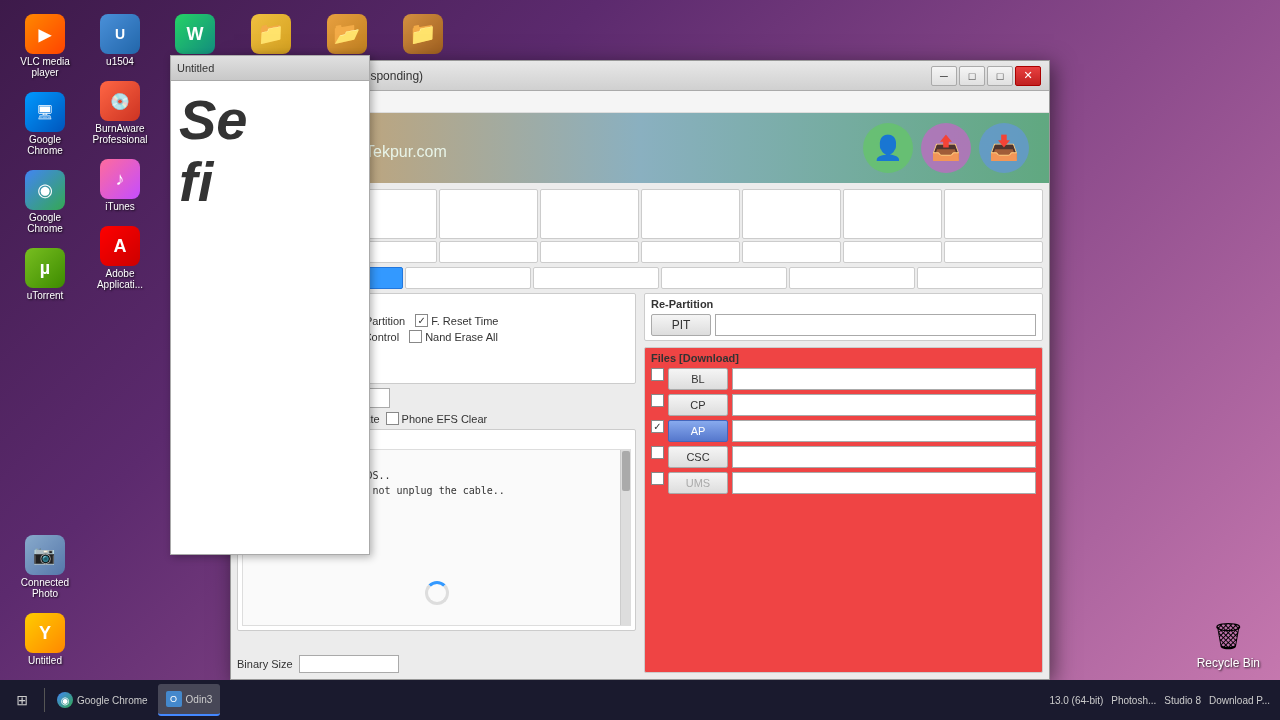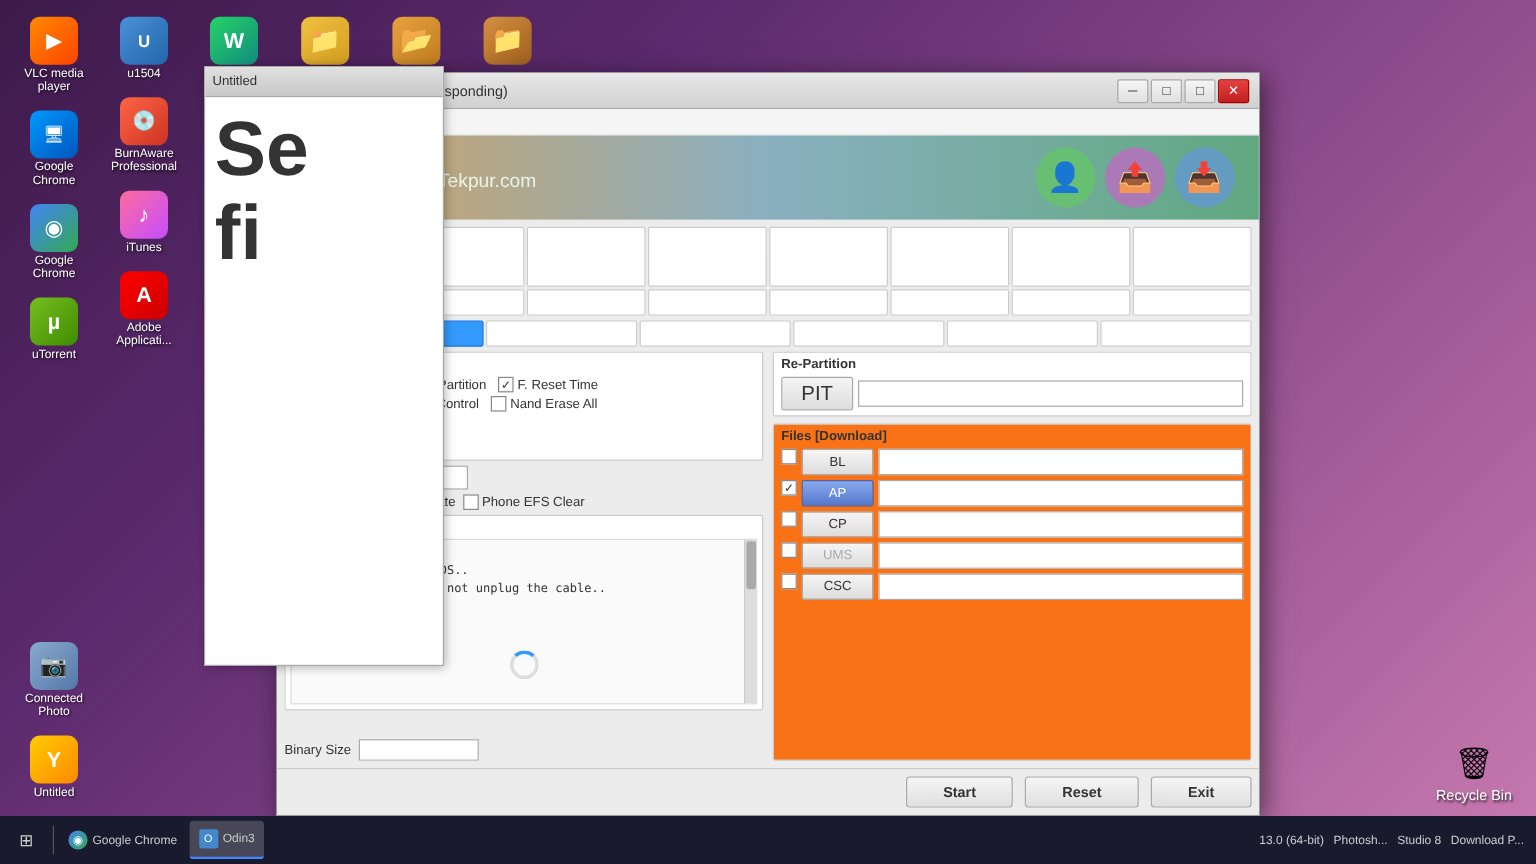"Se" div { font-size: 64px -> 56px; font-style: none -> italic }
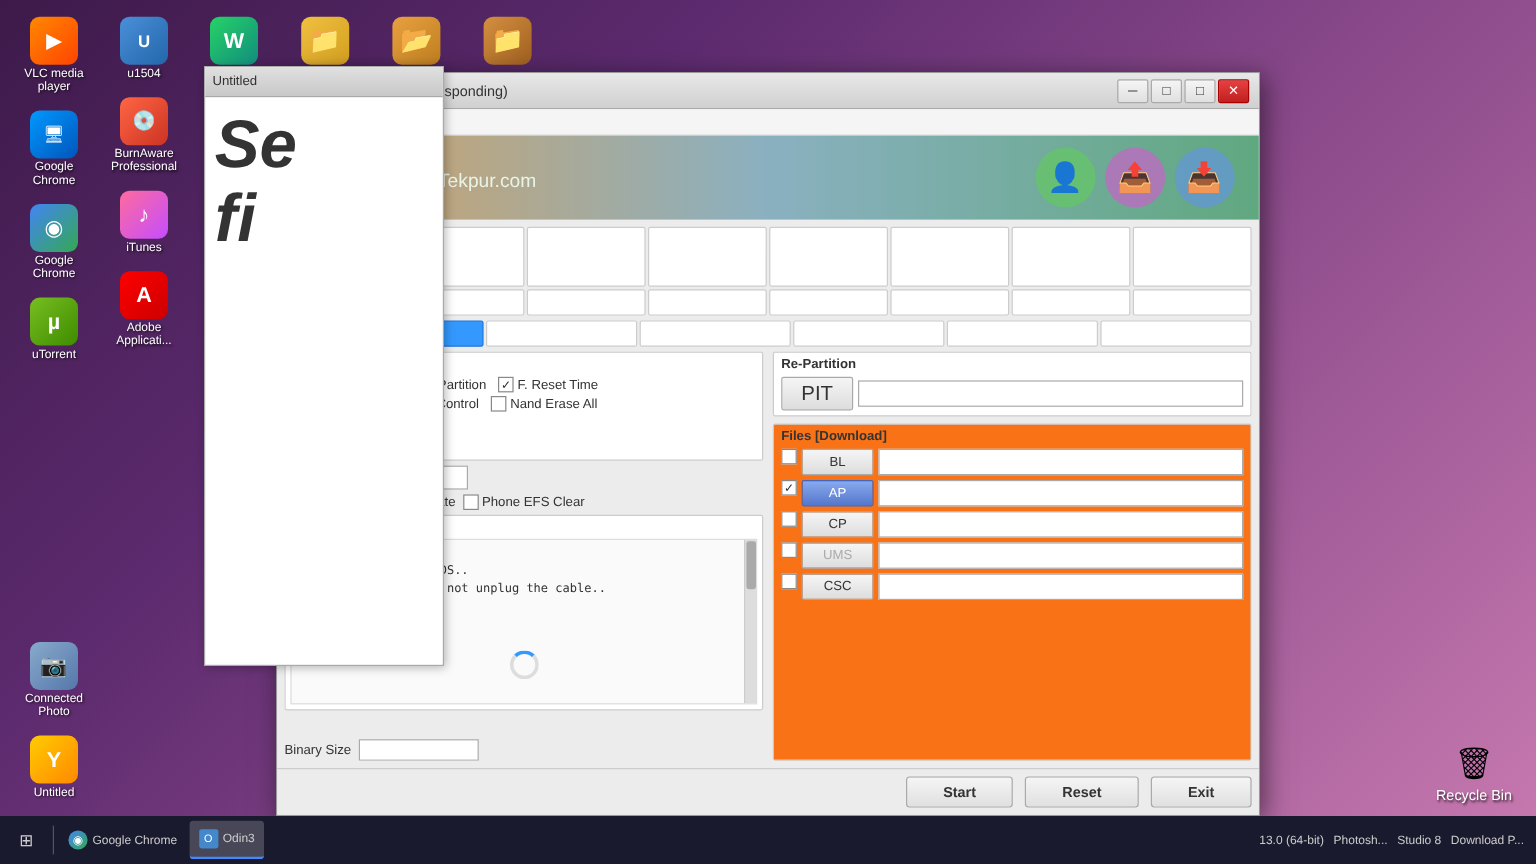"PIT" .pit-btn { font-size: 17px -> 12px }
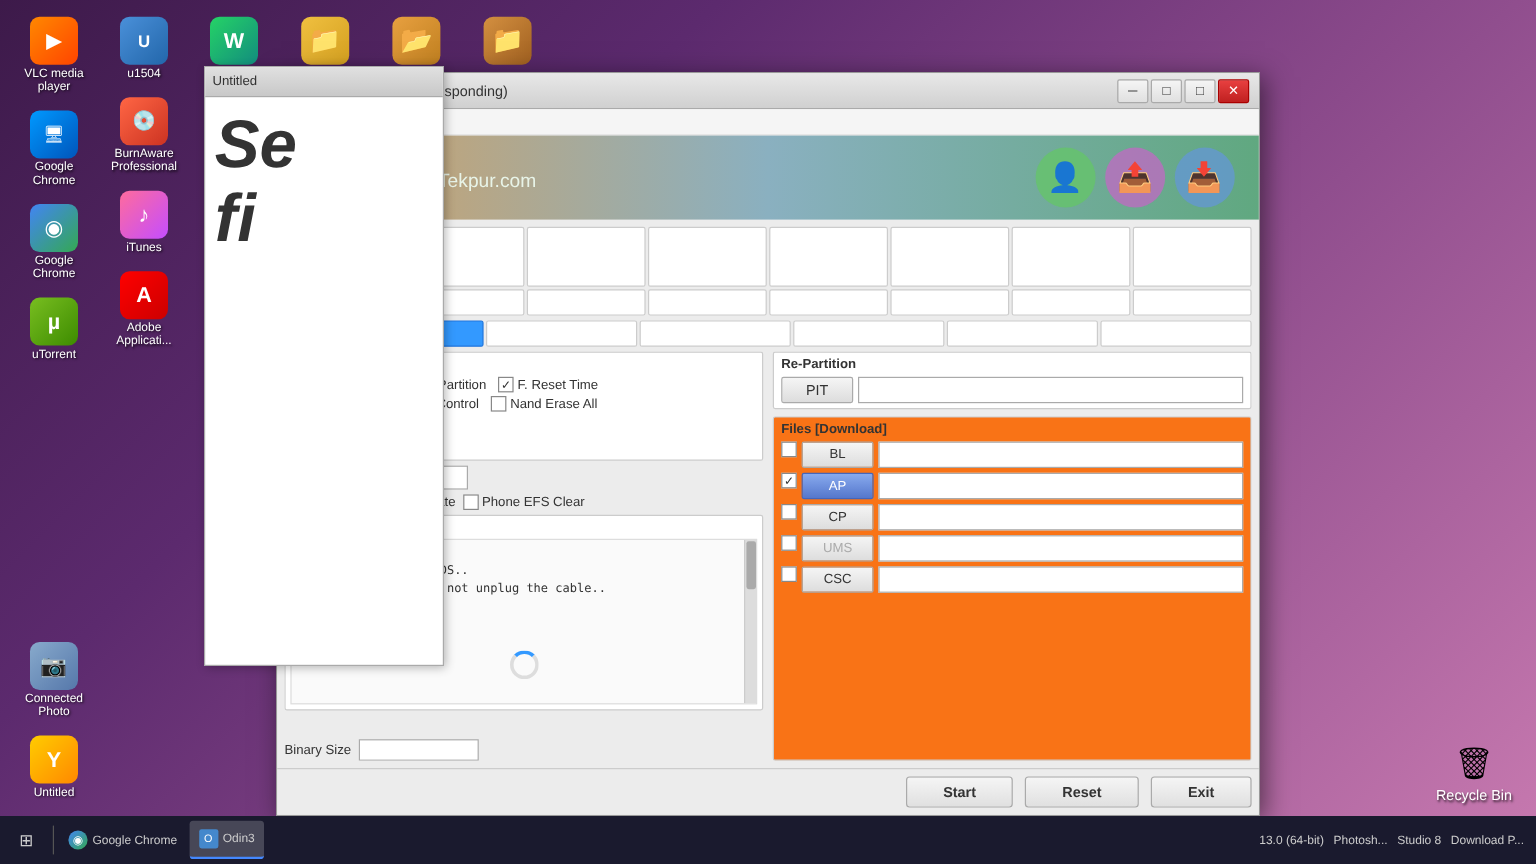"Files [Download]" .files-section { background: #f97316 -> #ef4444 }
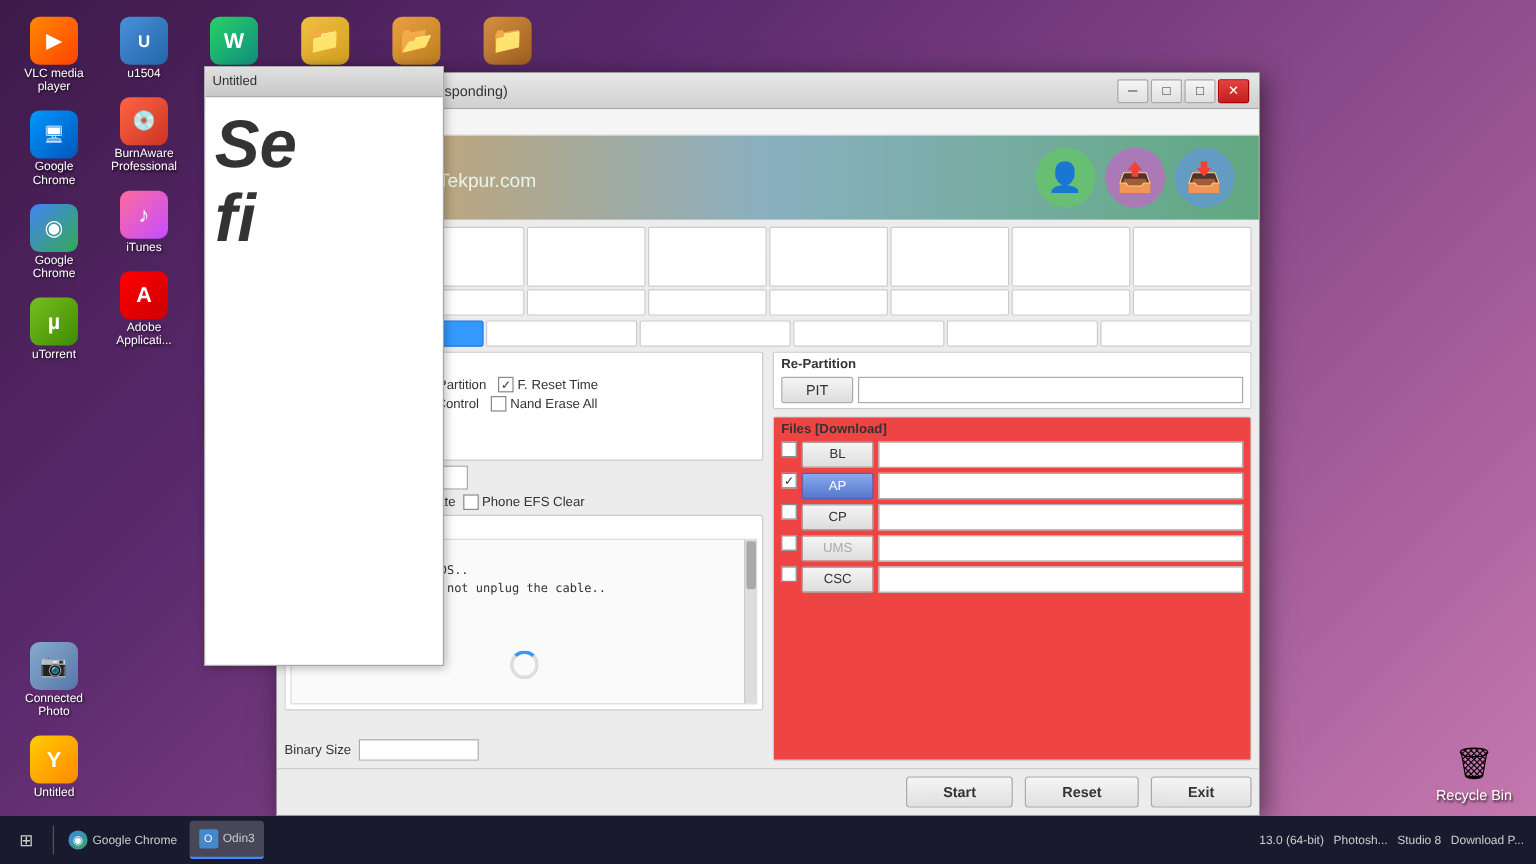"AP" div.file-row { order: before "CP" -> after "CP" }
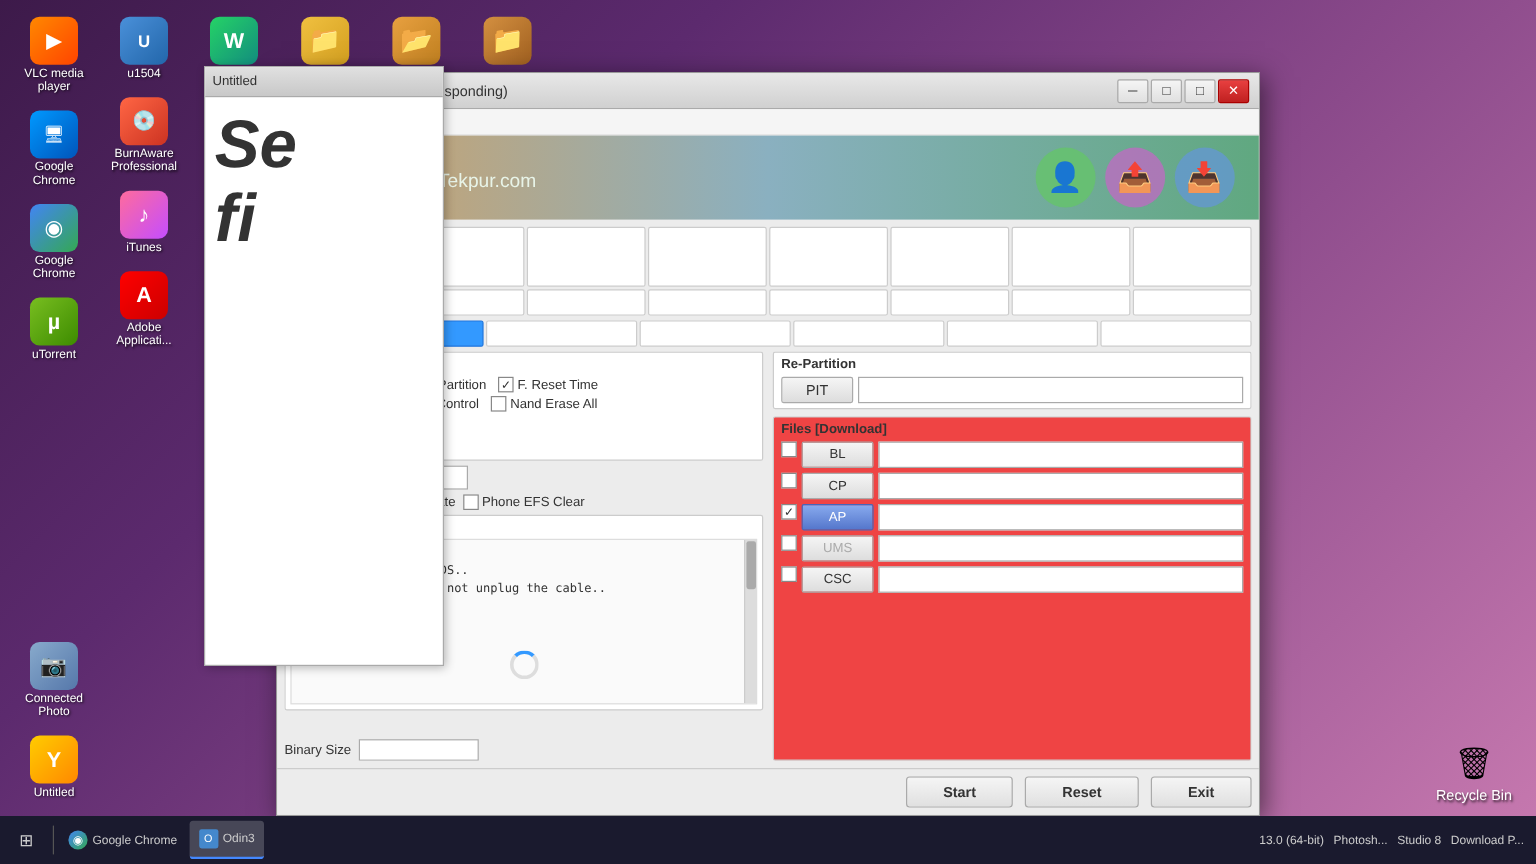"UMS" div.file-row { order: before "CSC" -> after "CSC" }
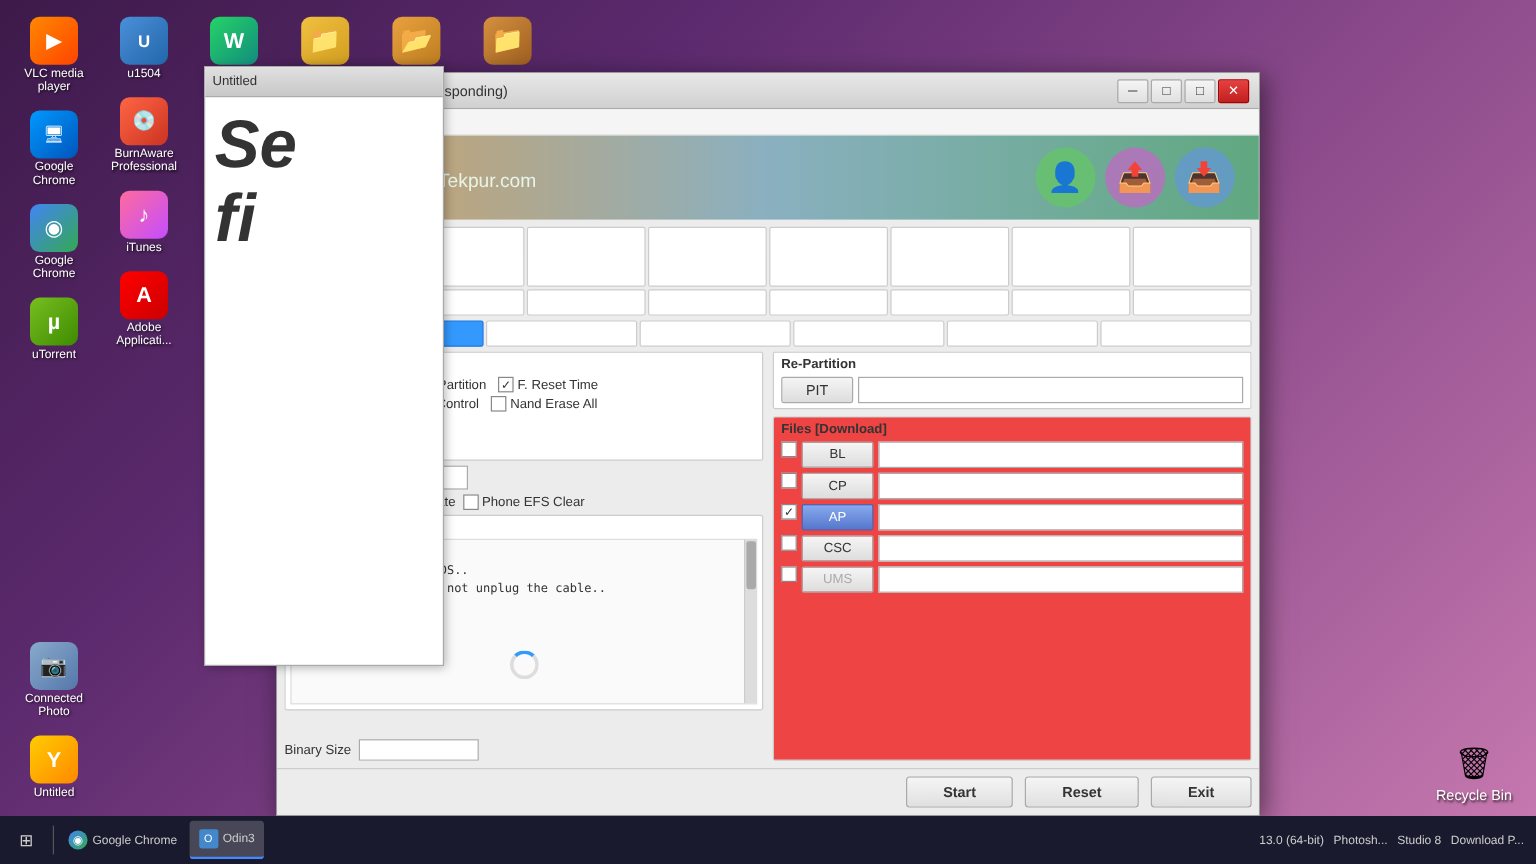"Start" div.bottom-bar { html: <div> <button>Start</button> <button>Reset</button> <button>Exit</button> </div> -> none }
